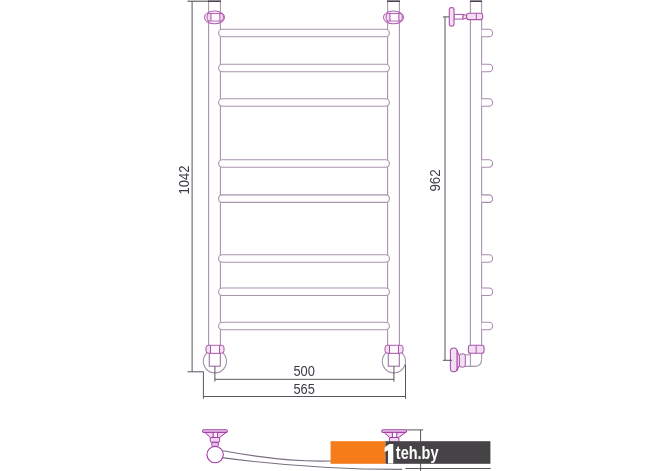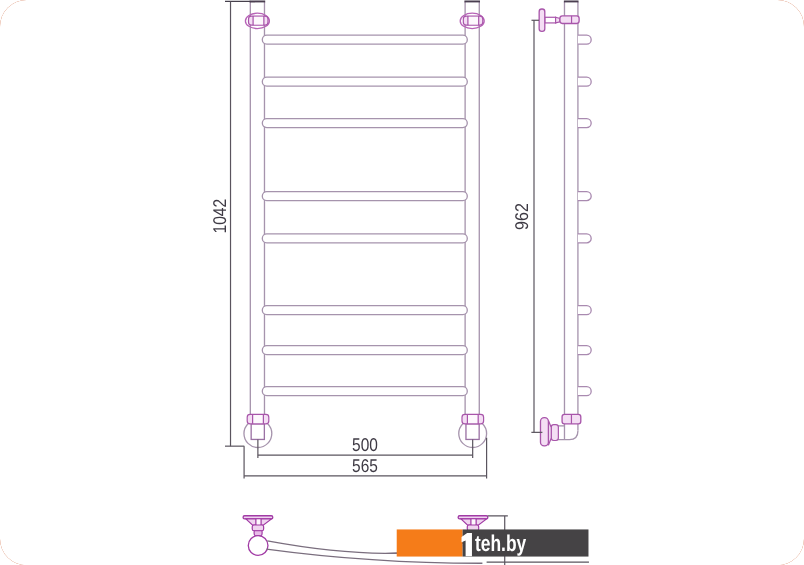"500" .wrap { border-radius: 22px -> none }
